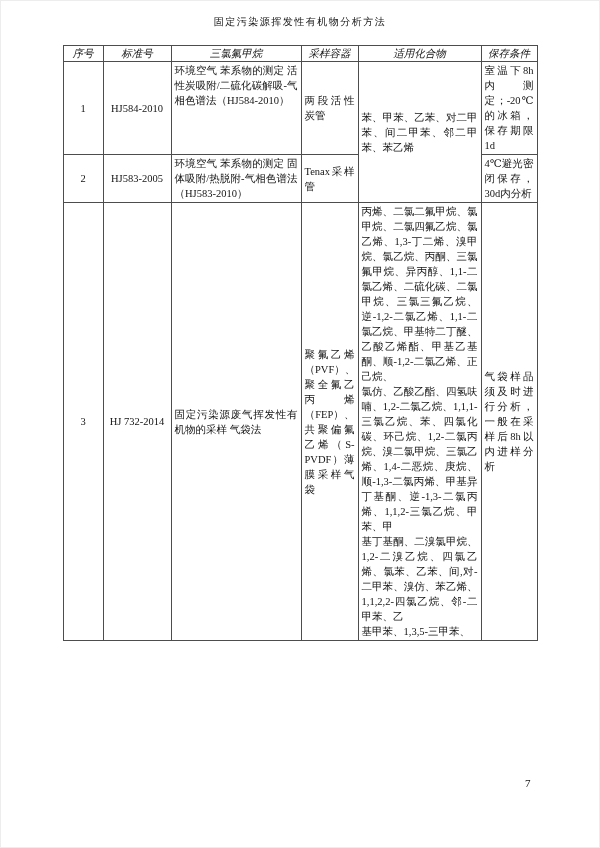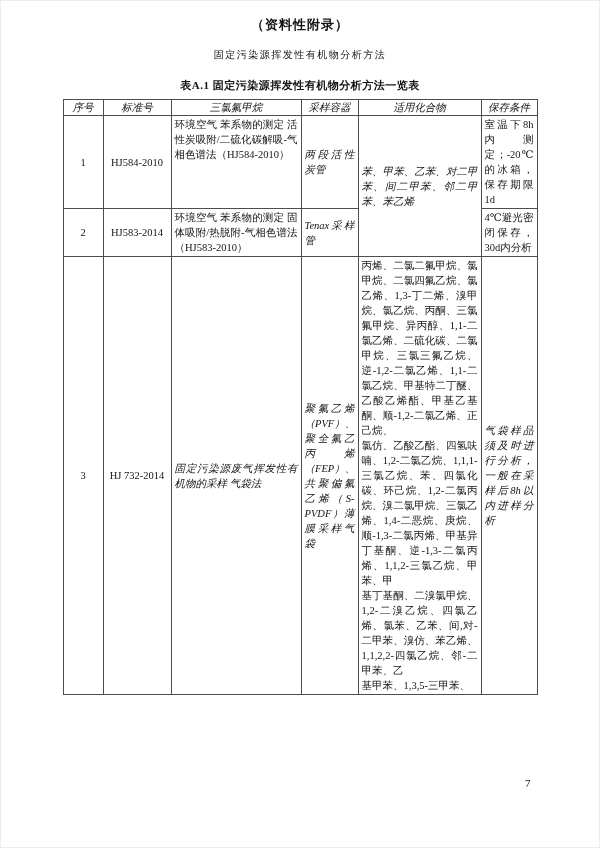"（资料性附录）" div.t2 { html: <div>（资料性附录）</div> -> none }
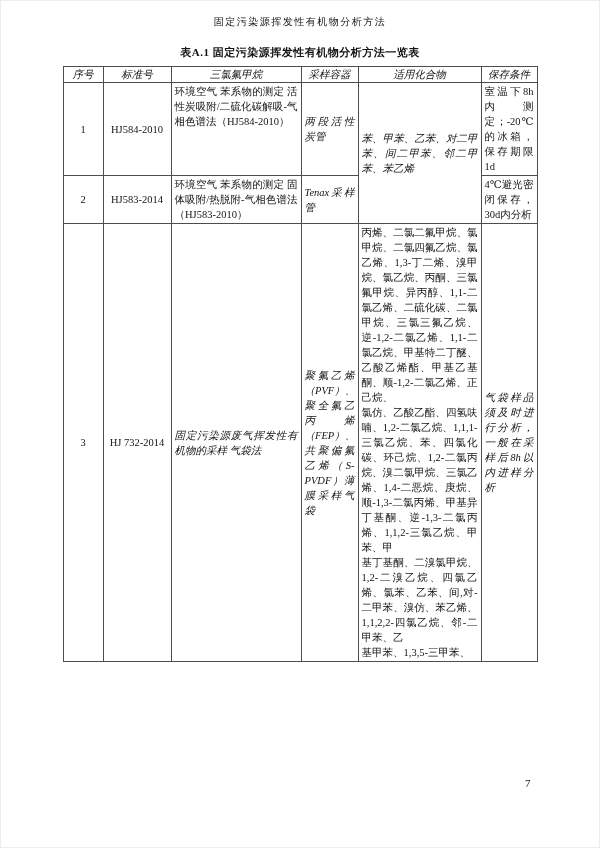"表A.1 固定污染源挥发性有机物分析方法一览表" div.cap { html: <div>表A.1 固定污染源挥发性有机物分析方法一览表</div> -> none }
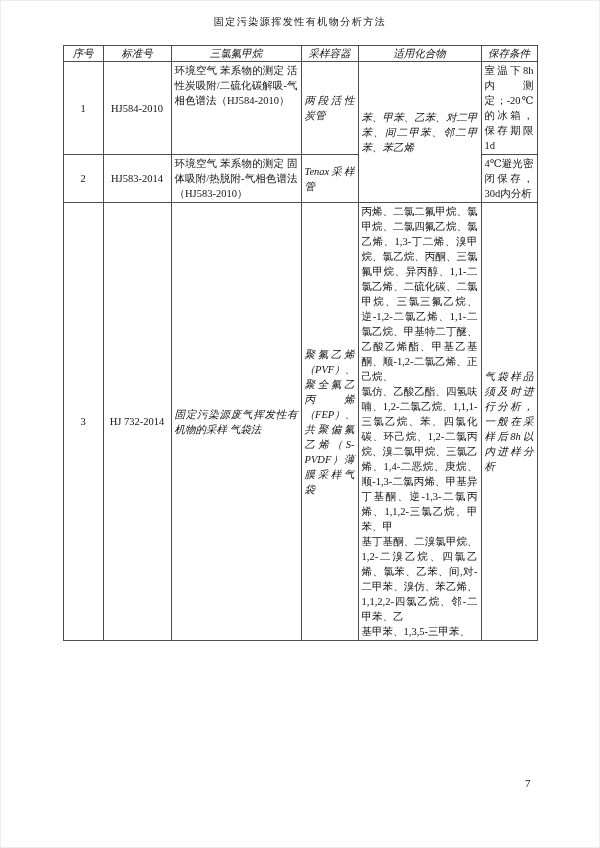"两段活性炭管" td.mid { font-style: italic -> none }
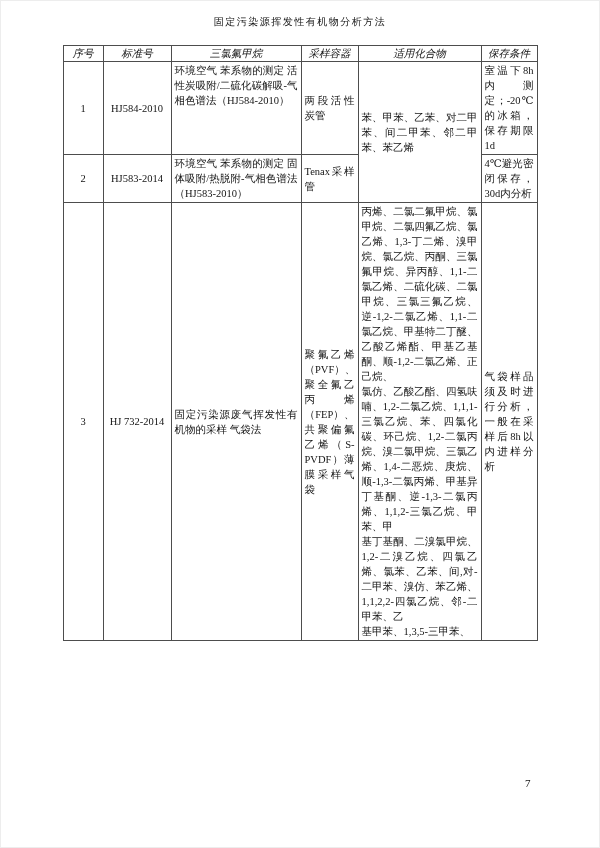"HJ583-2014" td.c { text: HJ583-2014 -> HJ583-2005 }
